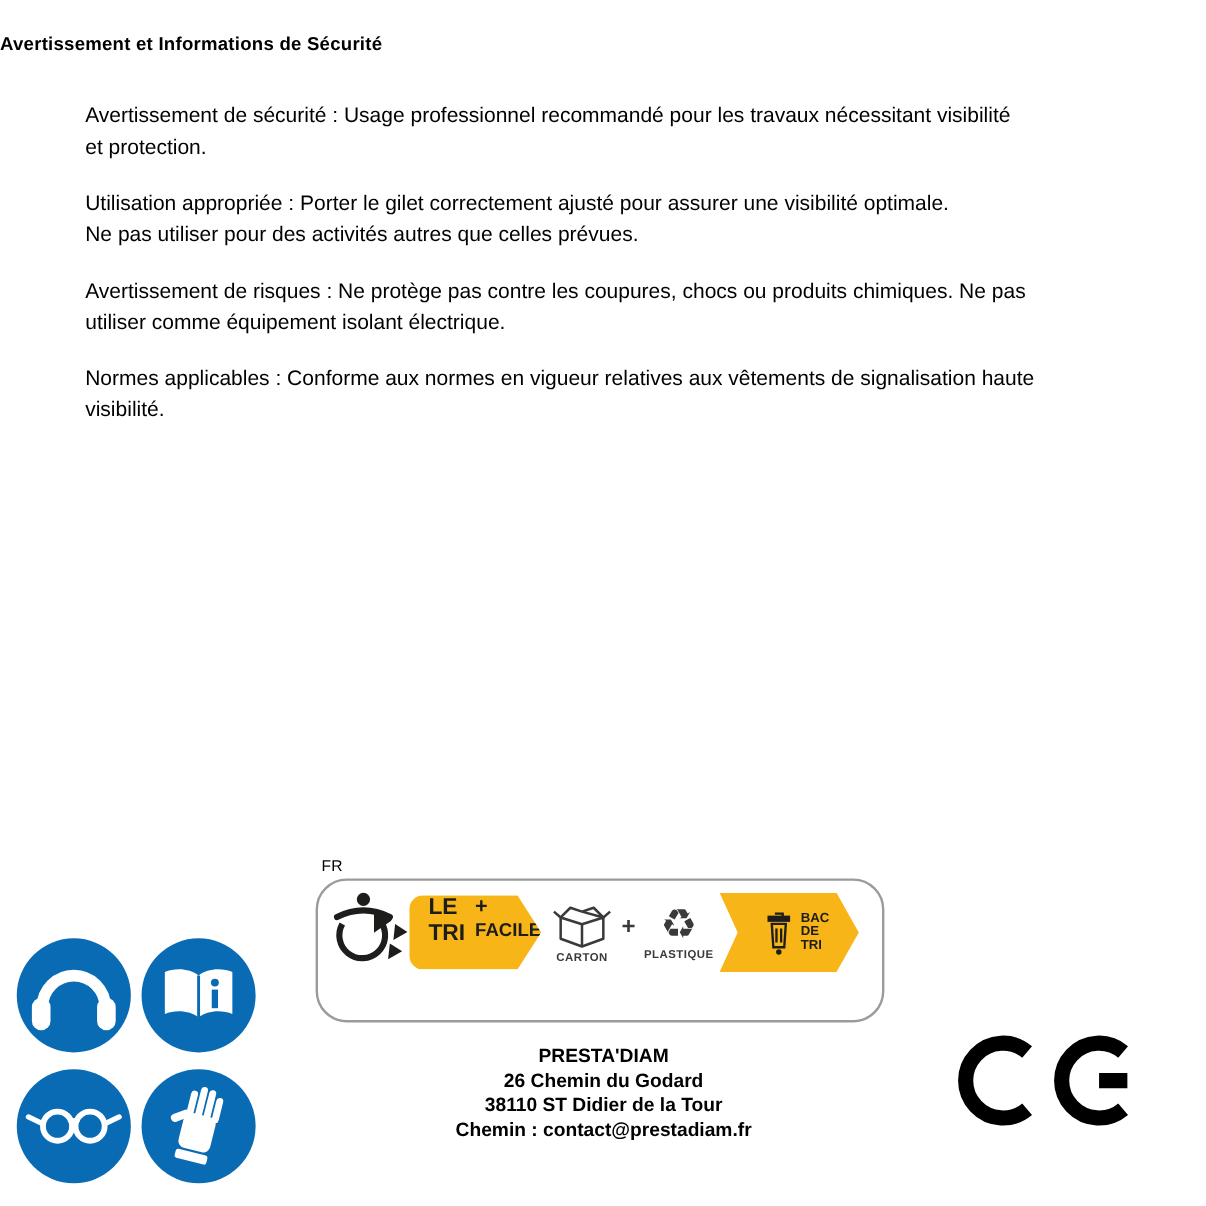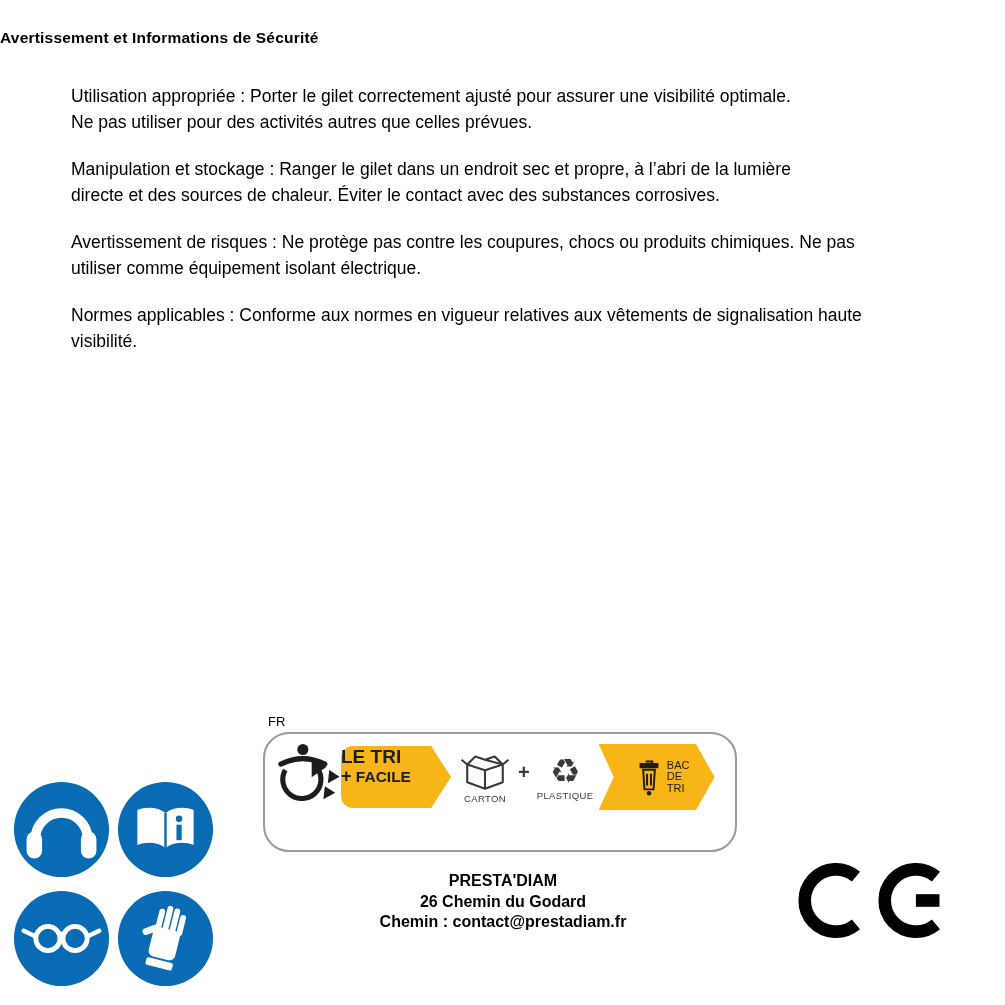"Avertissement de sécurité : Usage" p { html: none -> <p>Avertissement de sécurité : Usage professionnel recommandé pour les travaux nécessitant visibilité et protection.</p> }
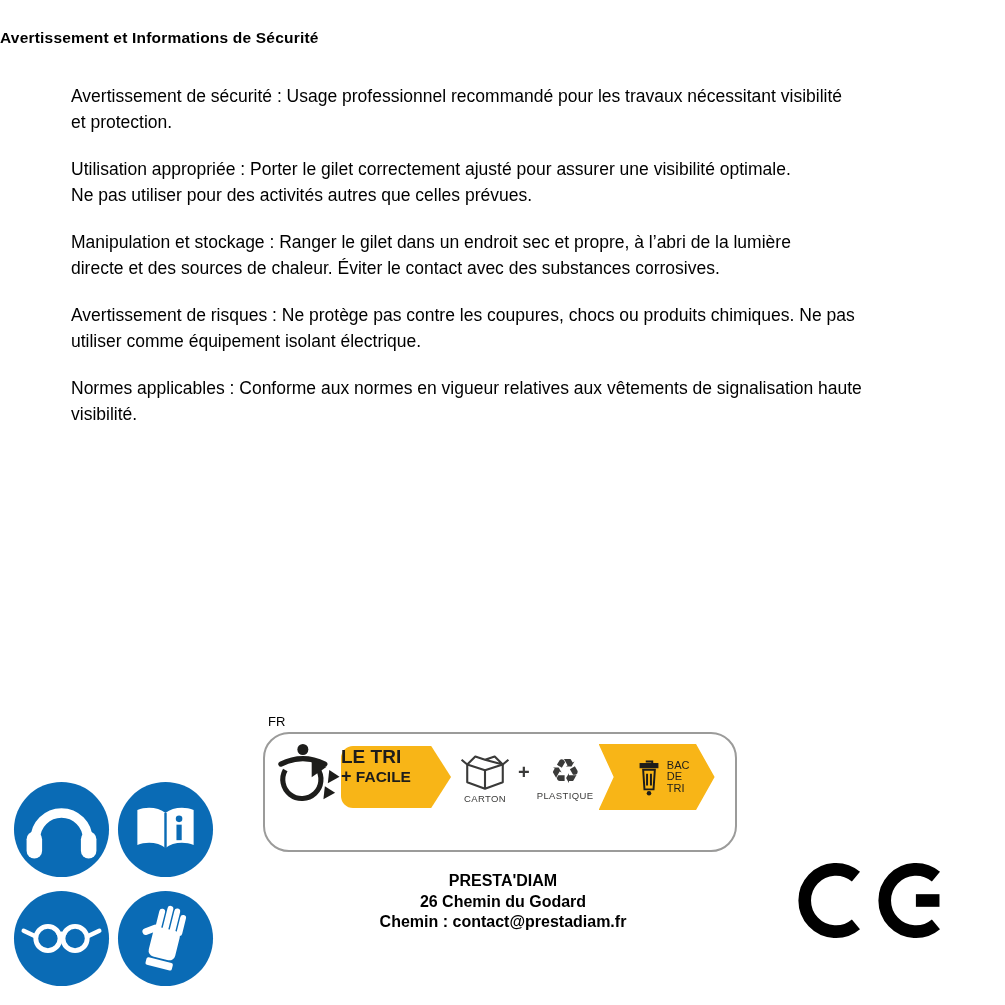"Manipulation et stockage : Ranger" p { html: <p>Manipulation et stockage : Ranger le gilet dans un endroit sec et propre, à l’abri de la lumière directe et des sources de chaleur. Éviter le contact avec des substances corrosives.</p> -> none }
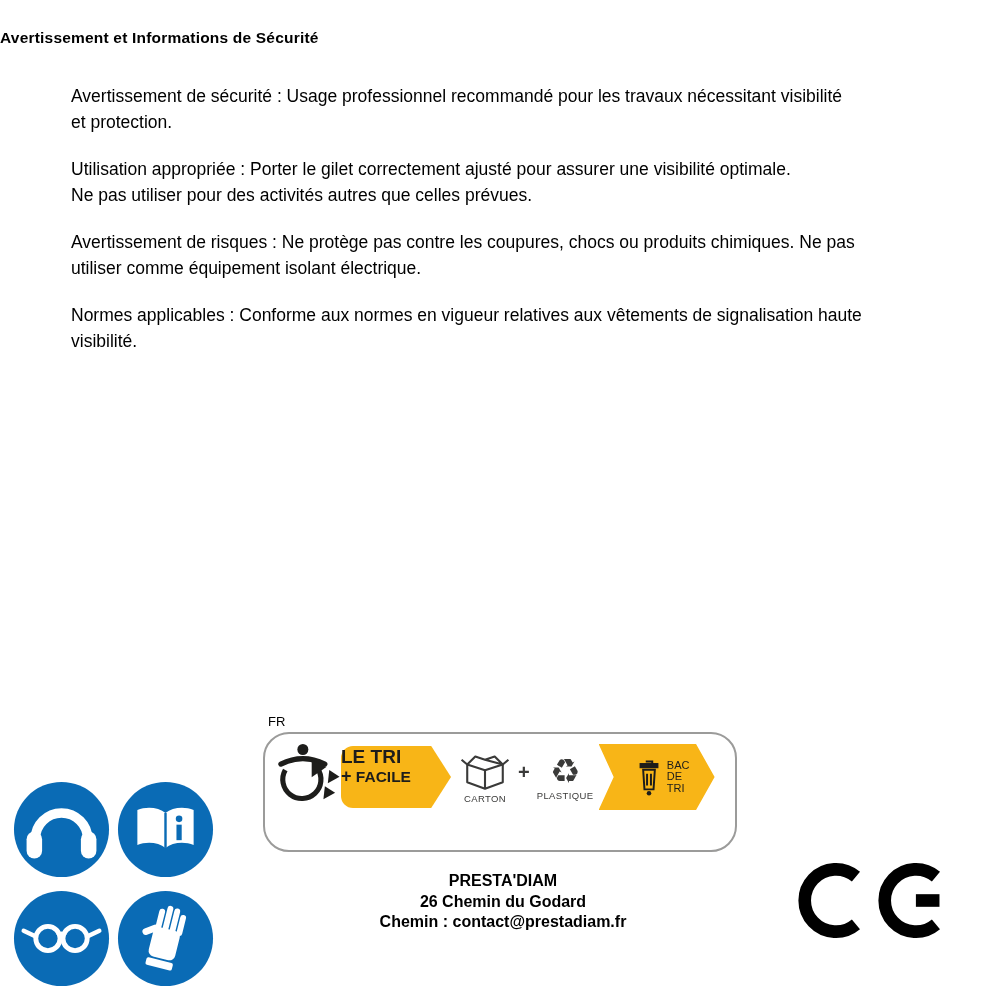"LE TRI" .yellow-tag { flex-direction: column -> row; justify-content: flex-start -> space-between; padding-left: 0 -> 16px }
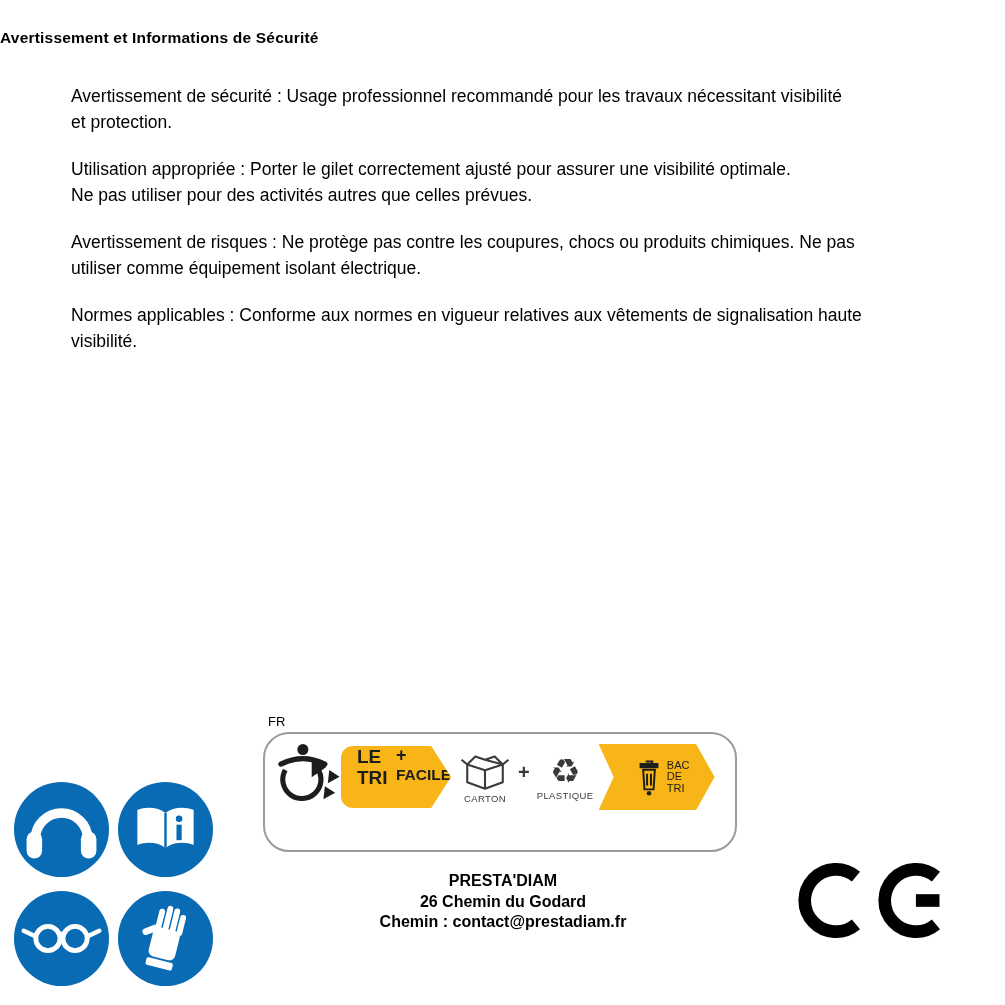"BAC" .bac-label { font-weight: normal -> bold }
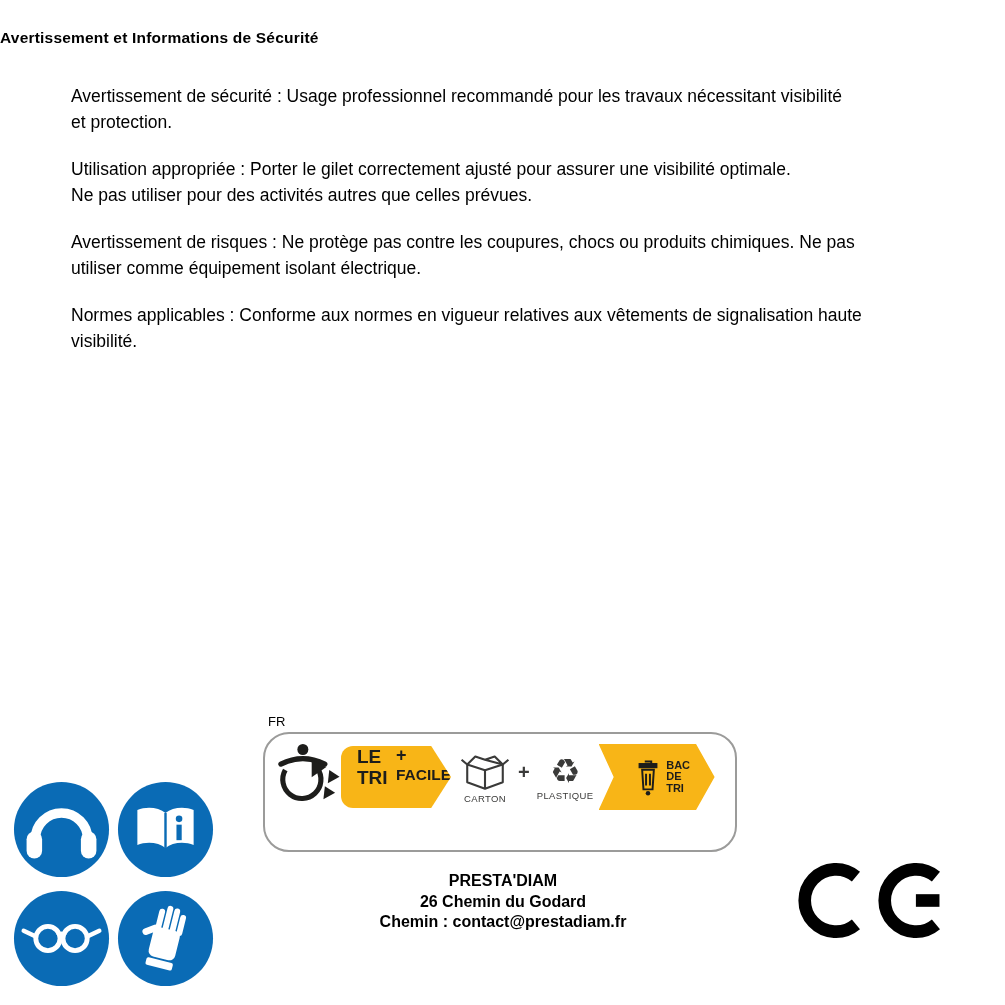"CARTON" .mat-label { font-weight: normal -> bold }
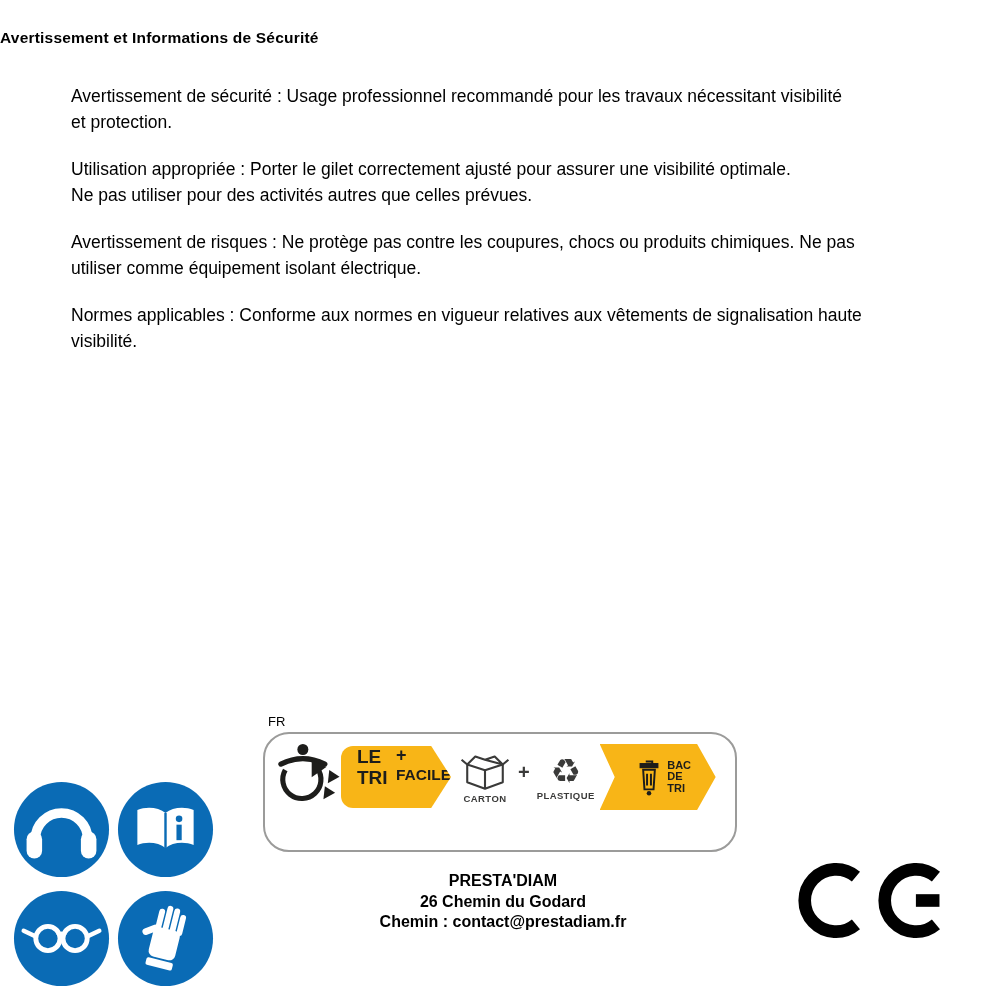"38110 ST Didier de la" div { html: none -> <div>38110 ST Didier de la Tour</div> }
